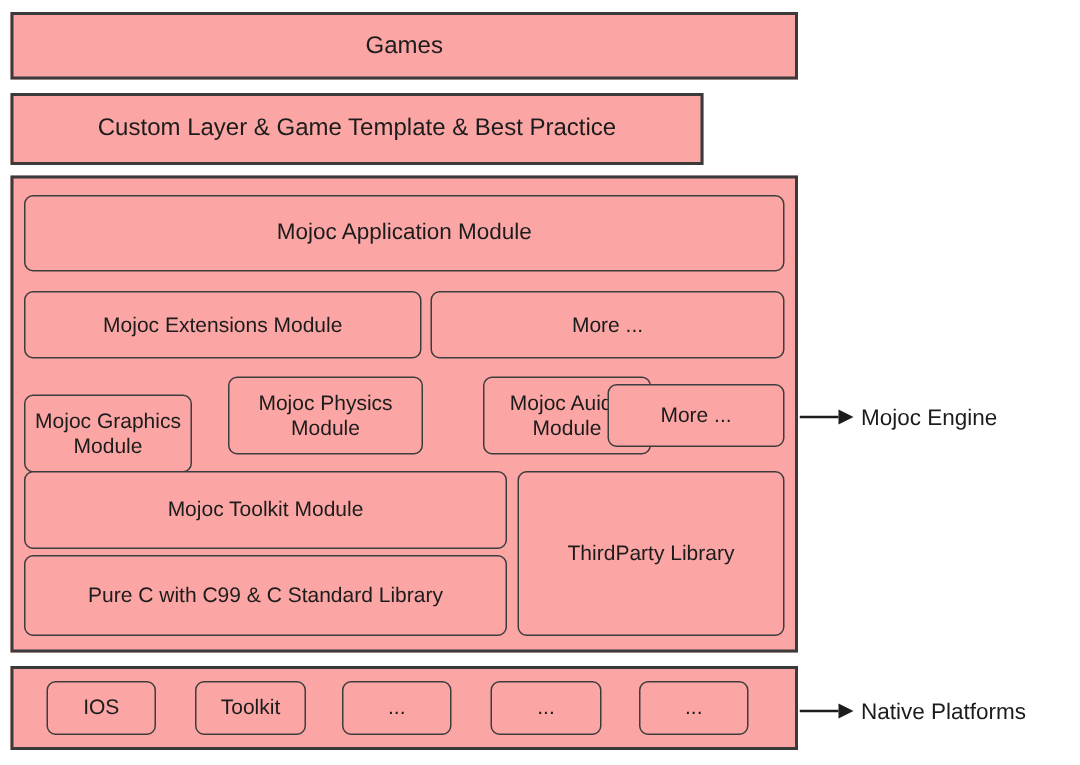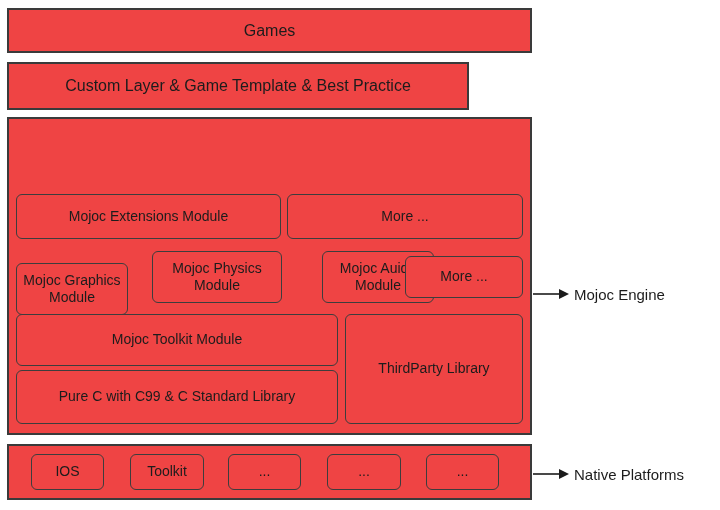"Games" .box { background: #ef4444 -> #fca5a5 }
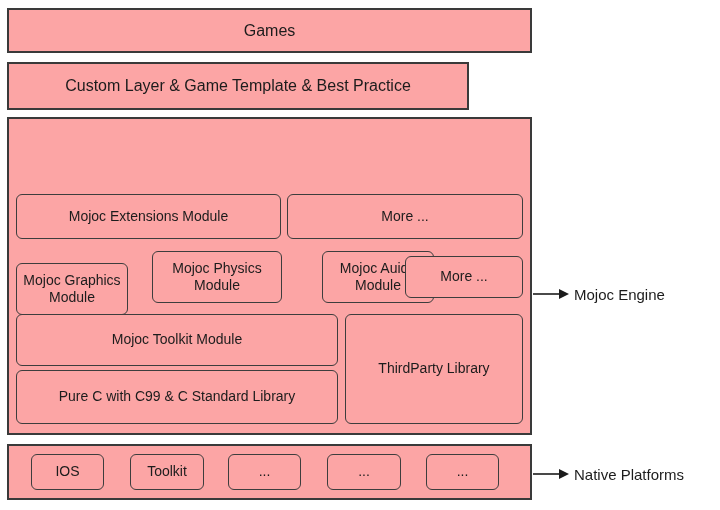"Mojoc Application Module" div.box { html: none -> <div> <span>Mojoc Application Module</span> </div> }
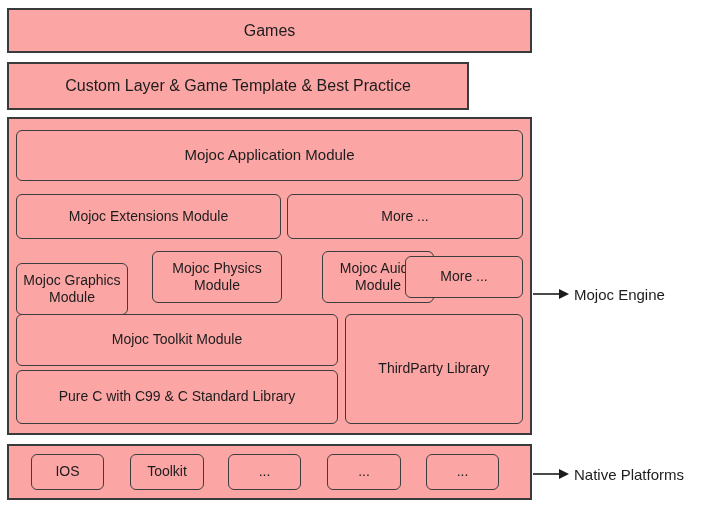"Mojoc Engine" .anno-engine { top: 284px -> 268px }
